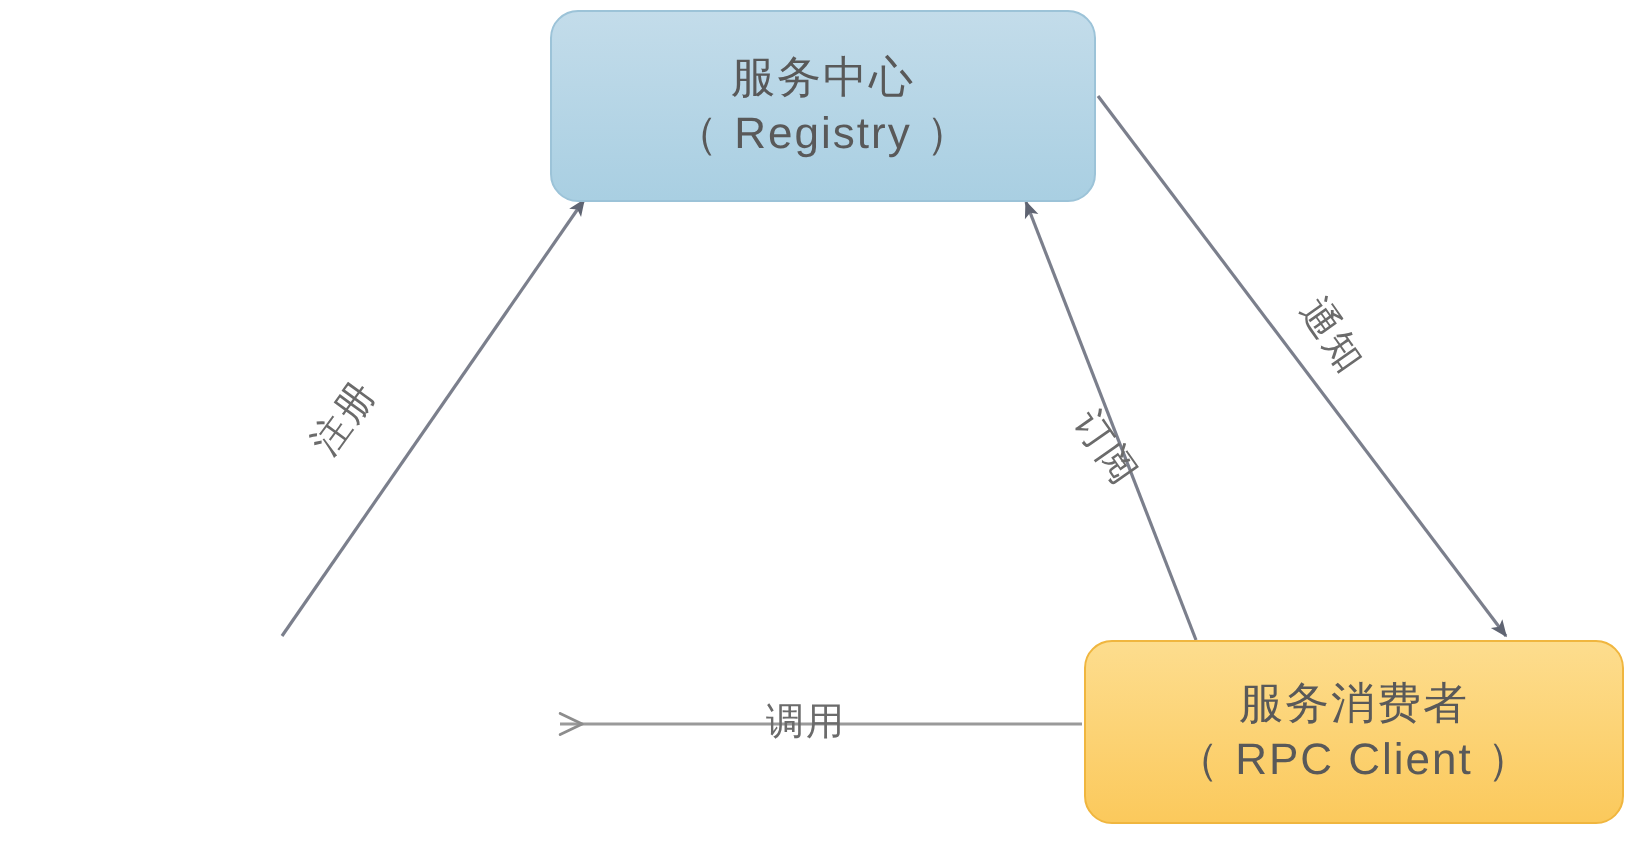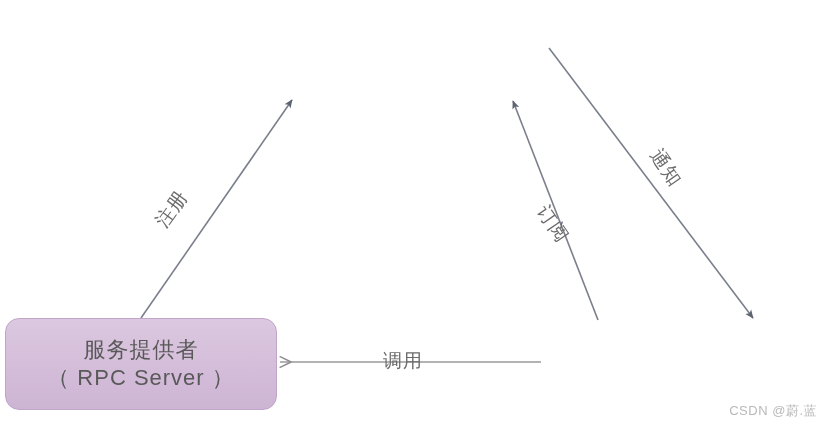"服务中心" div.node { html: none -> <div> <span>服务中心</span> <span>（ Registry ）</span> </div> }
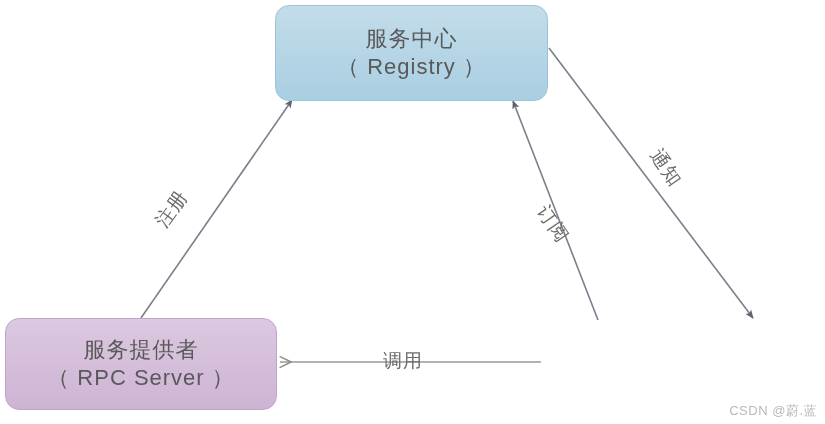"服务提供者" div.node { html: <div> <span>服务提供者</span> <span>（ RPC Server ）</span> </div> -> none }
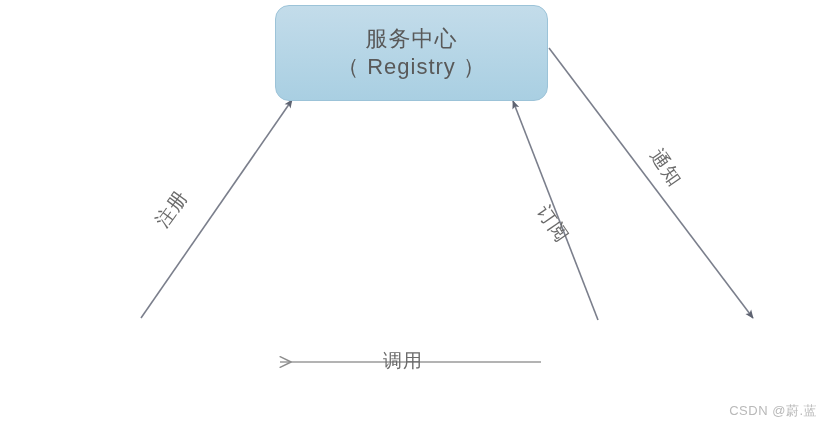"服务消费者" div.node { html: none -> <div> <span>服务消费者</span> <span>（ RPC Client ）</span> </div> }
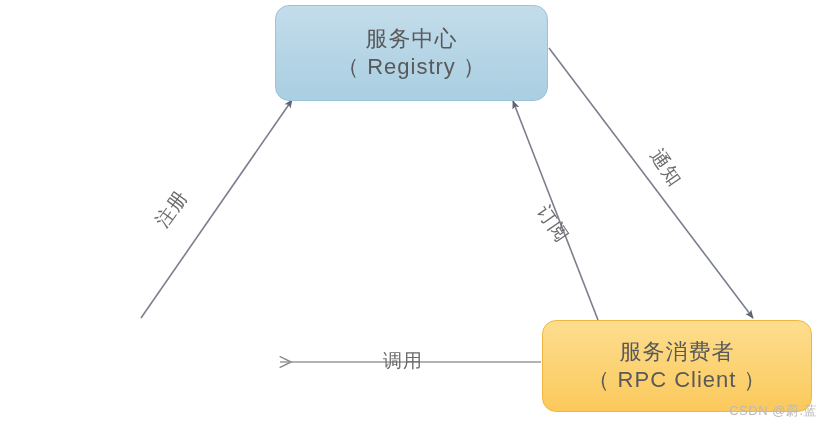"CSDN @蔚.蓝" div { html: <div>CSDN @蔚.蓝</div> -> none }
